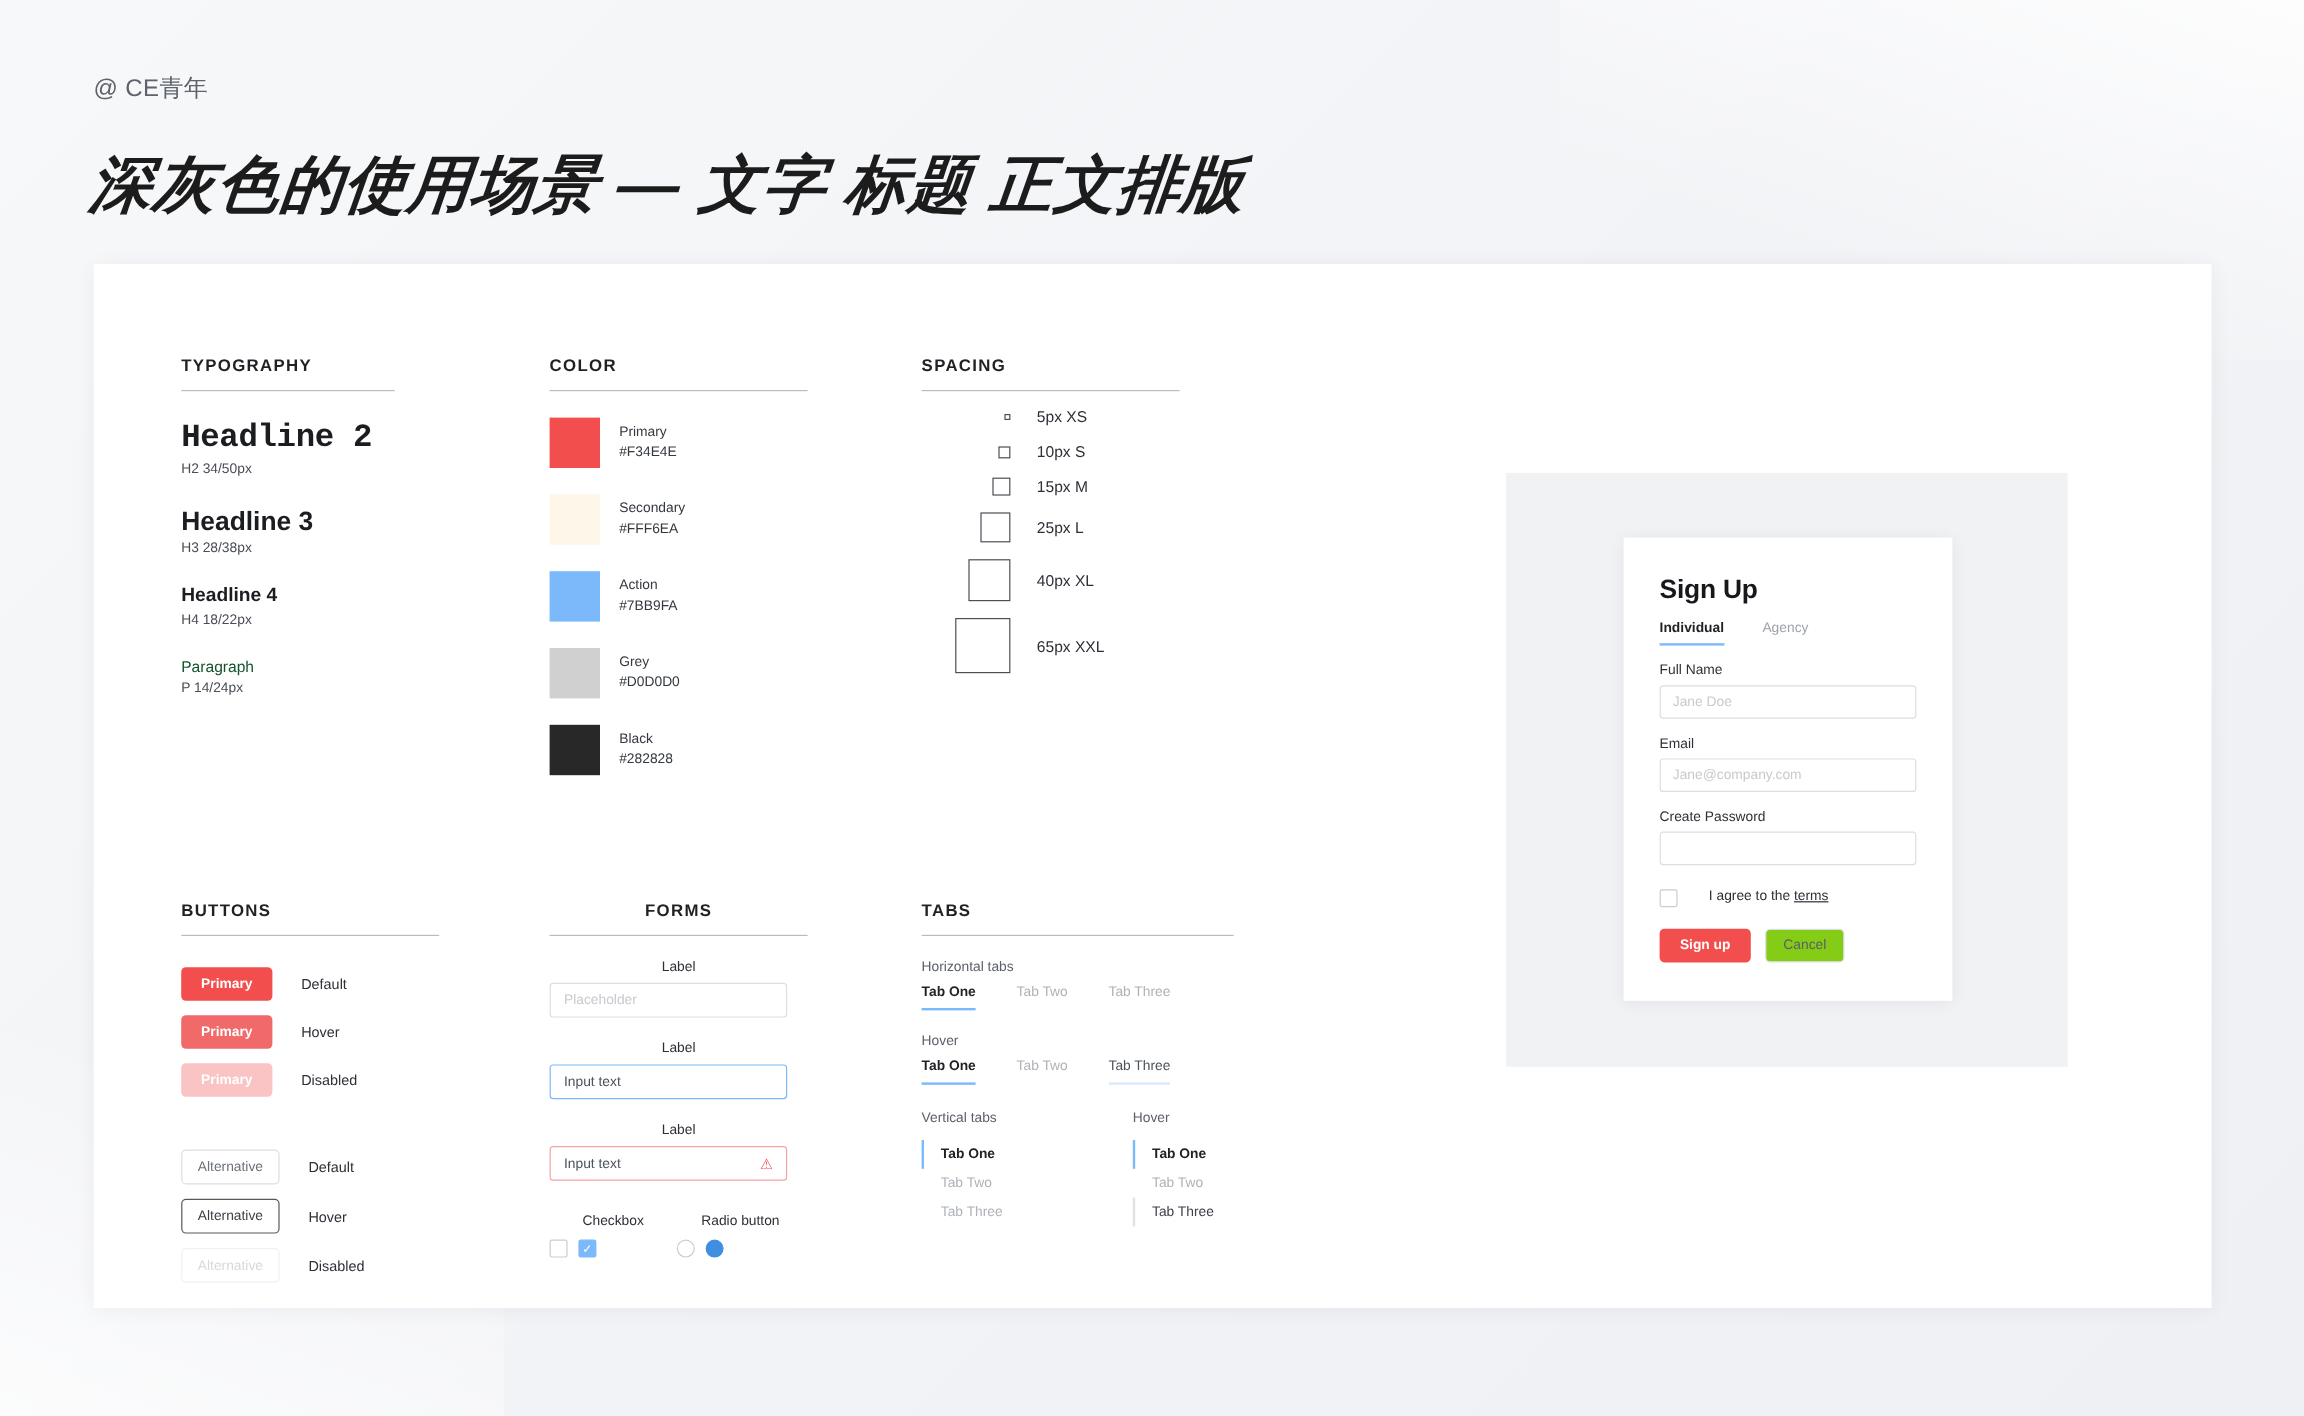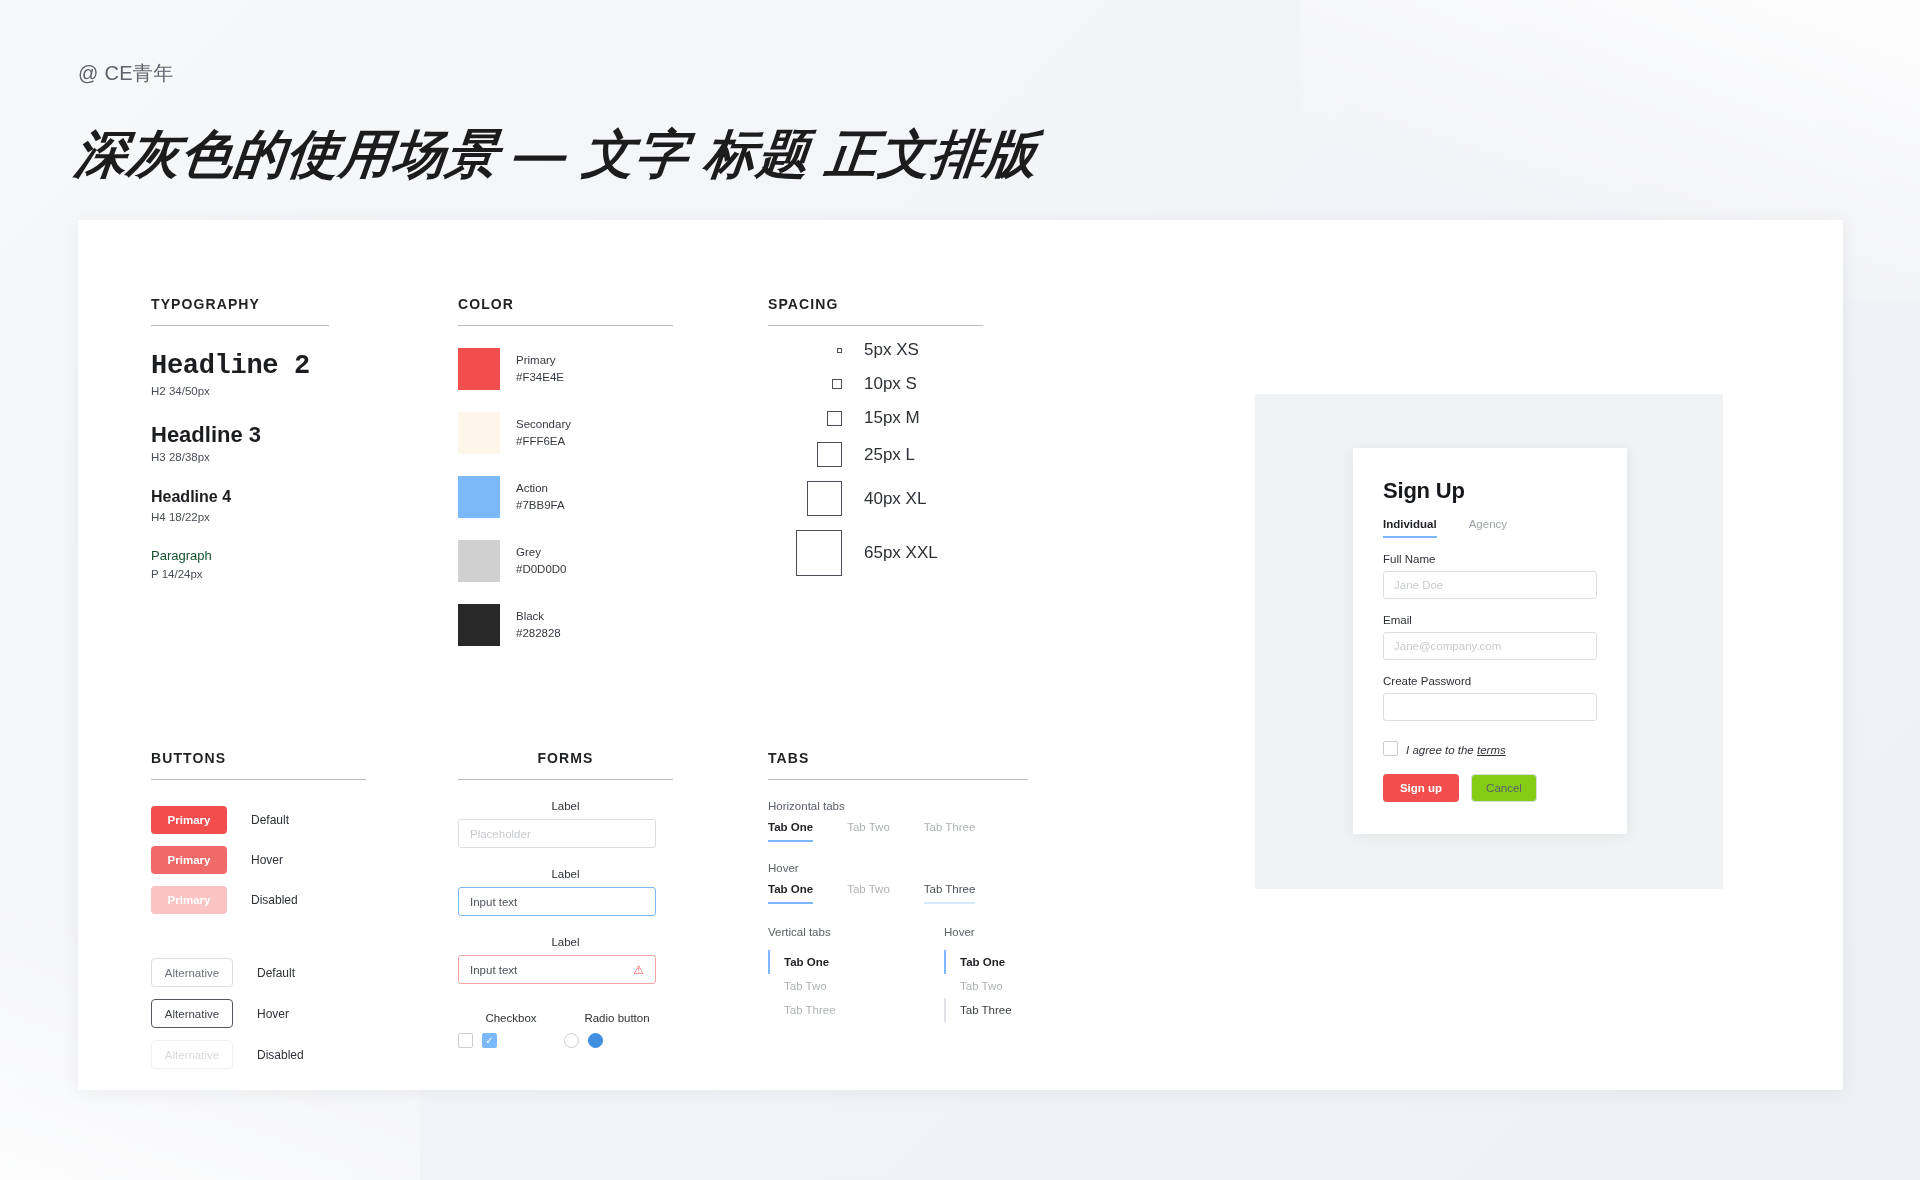"5px XS" .sp-label { font-size: 17px -> 13px }
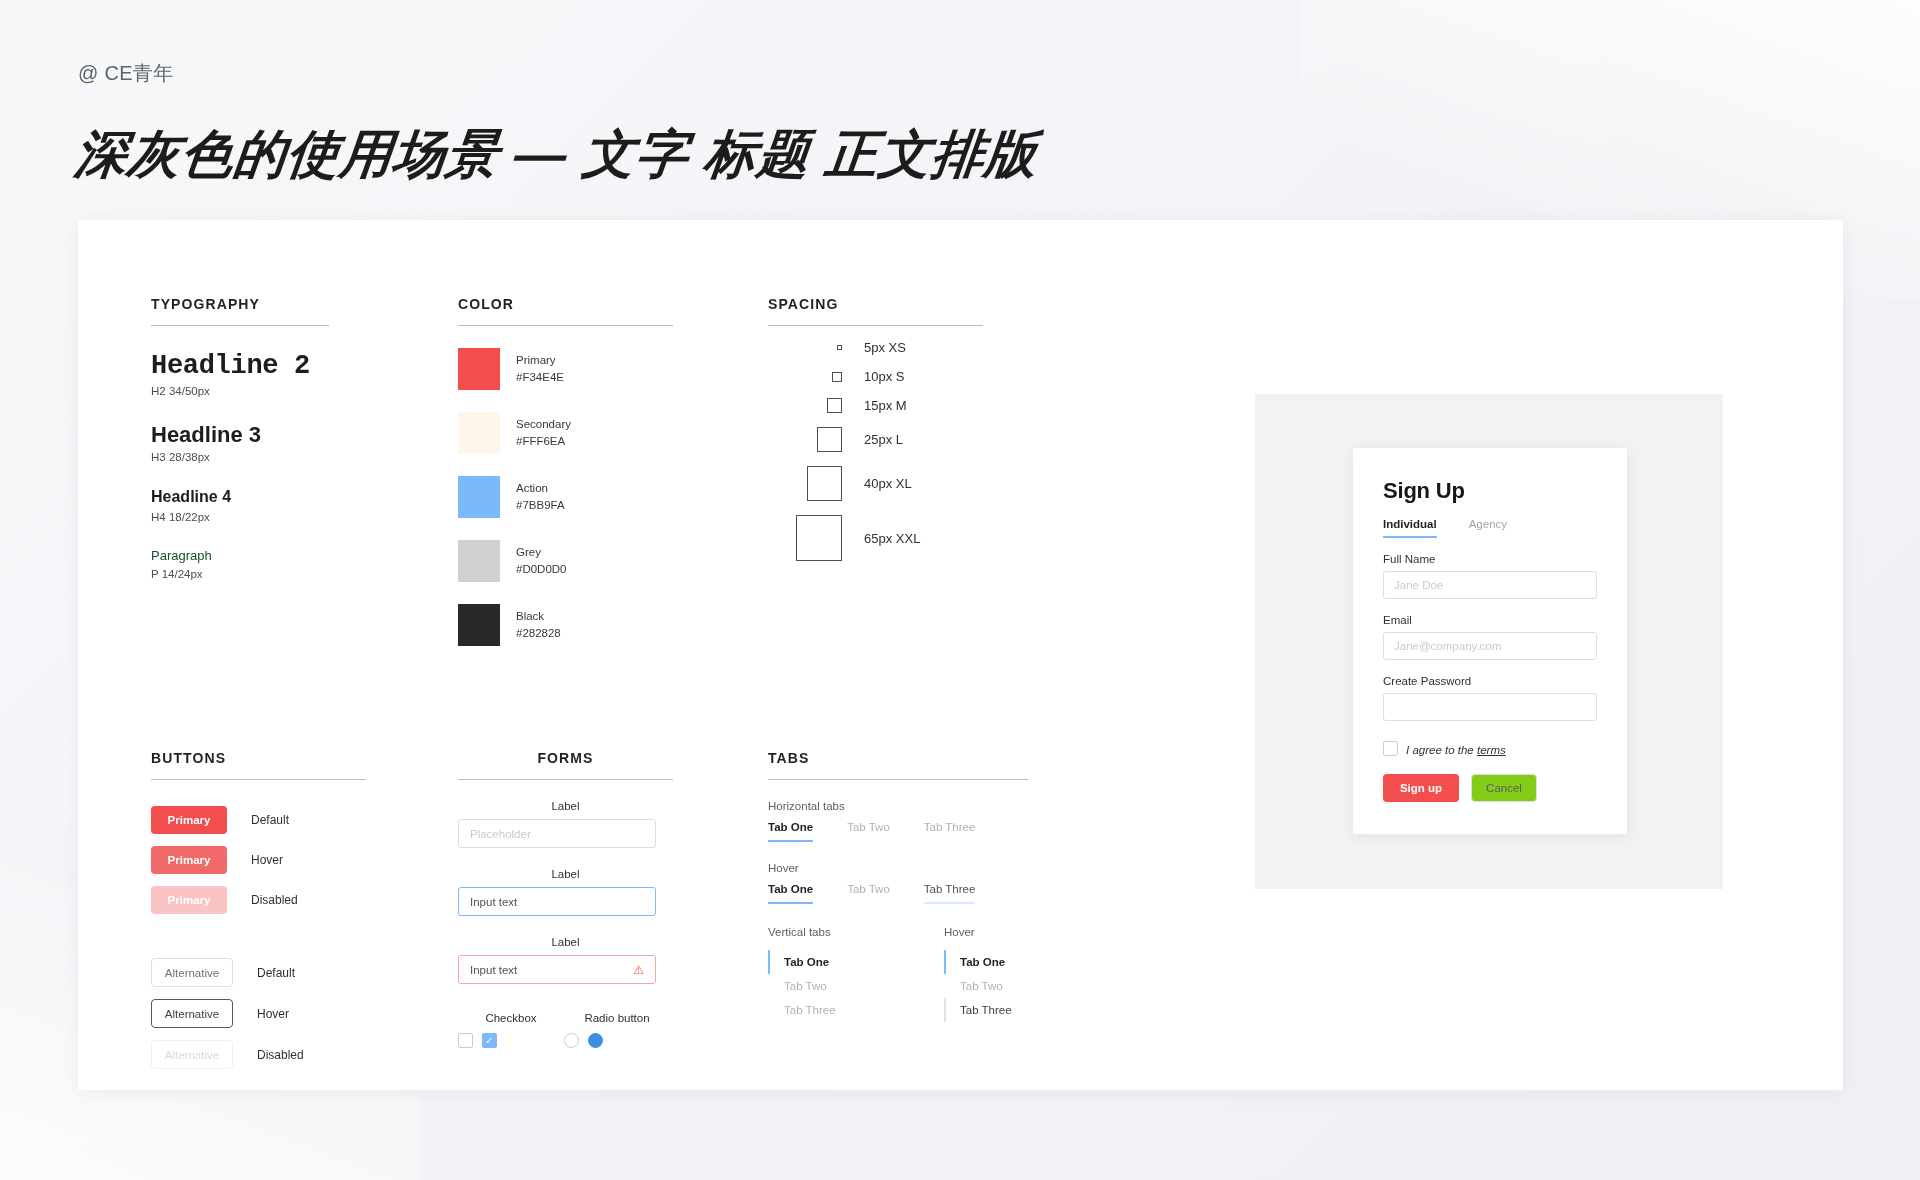"I agree to the terms" .su-terms { align-items: flex-end -> flex-start; font-style: italic -> none; gap: 8px -> 26px }
